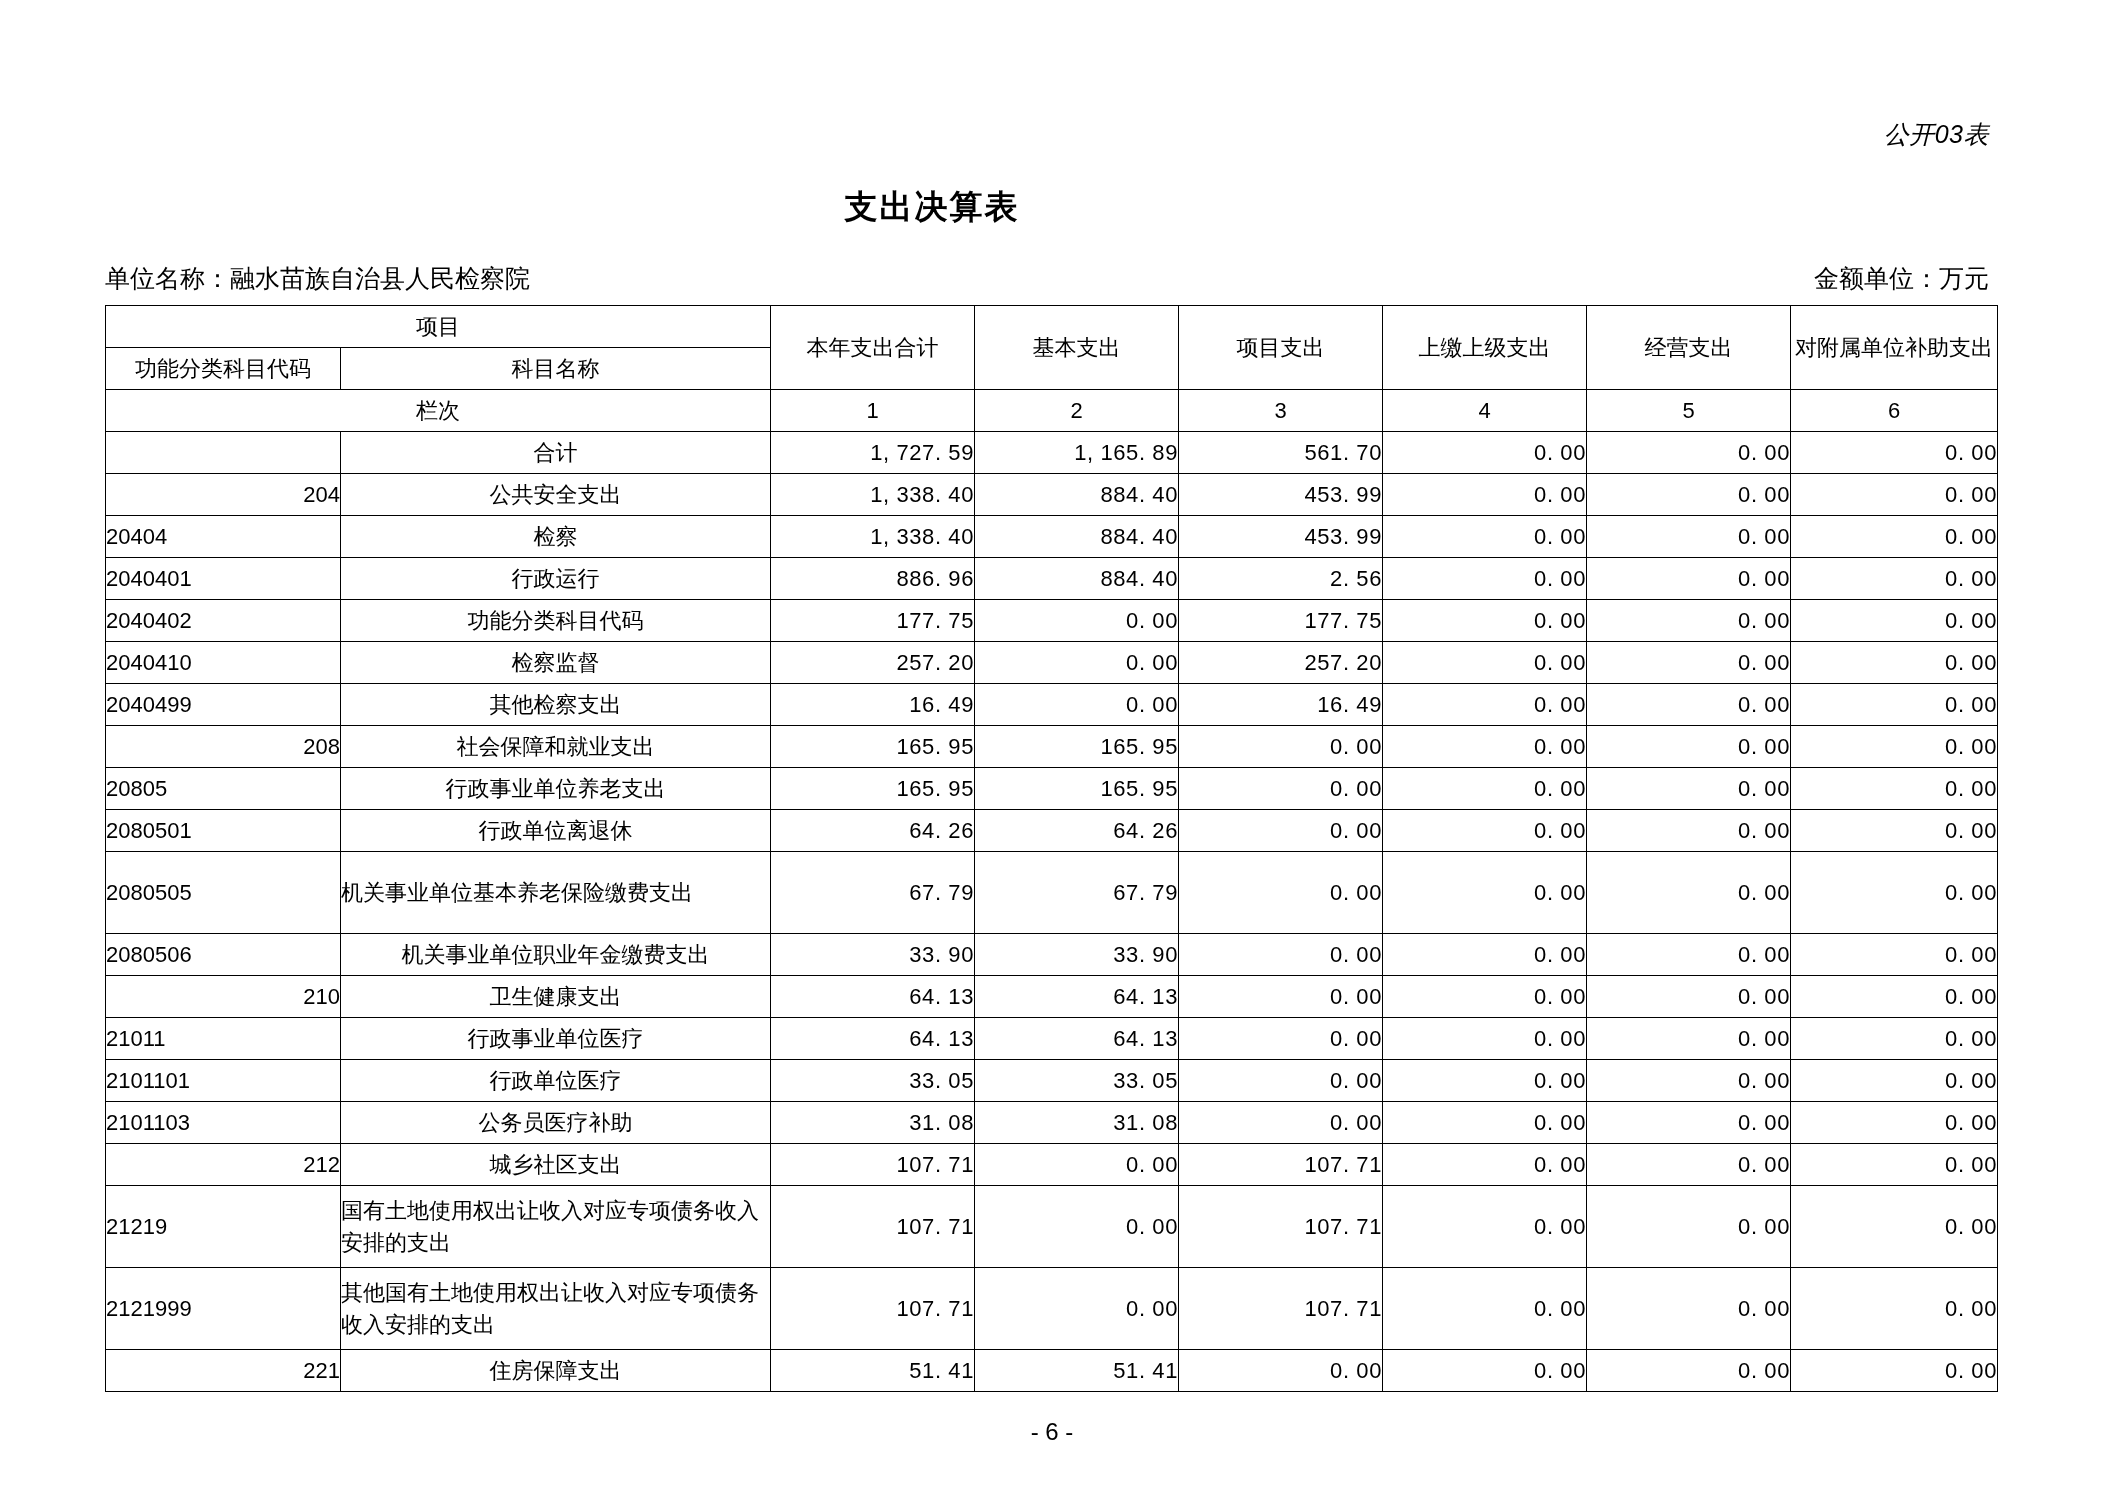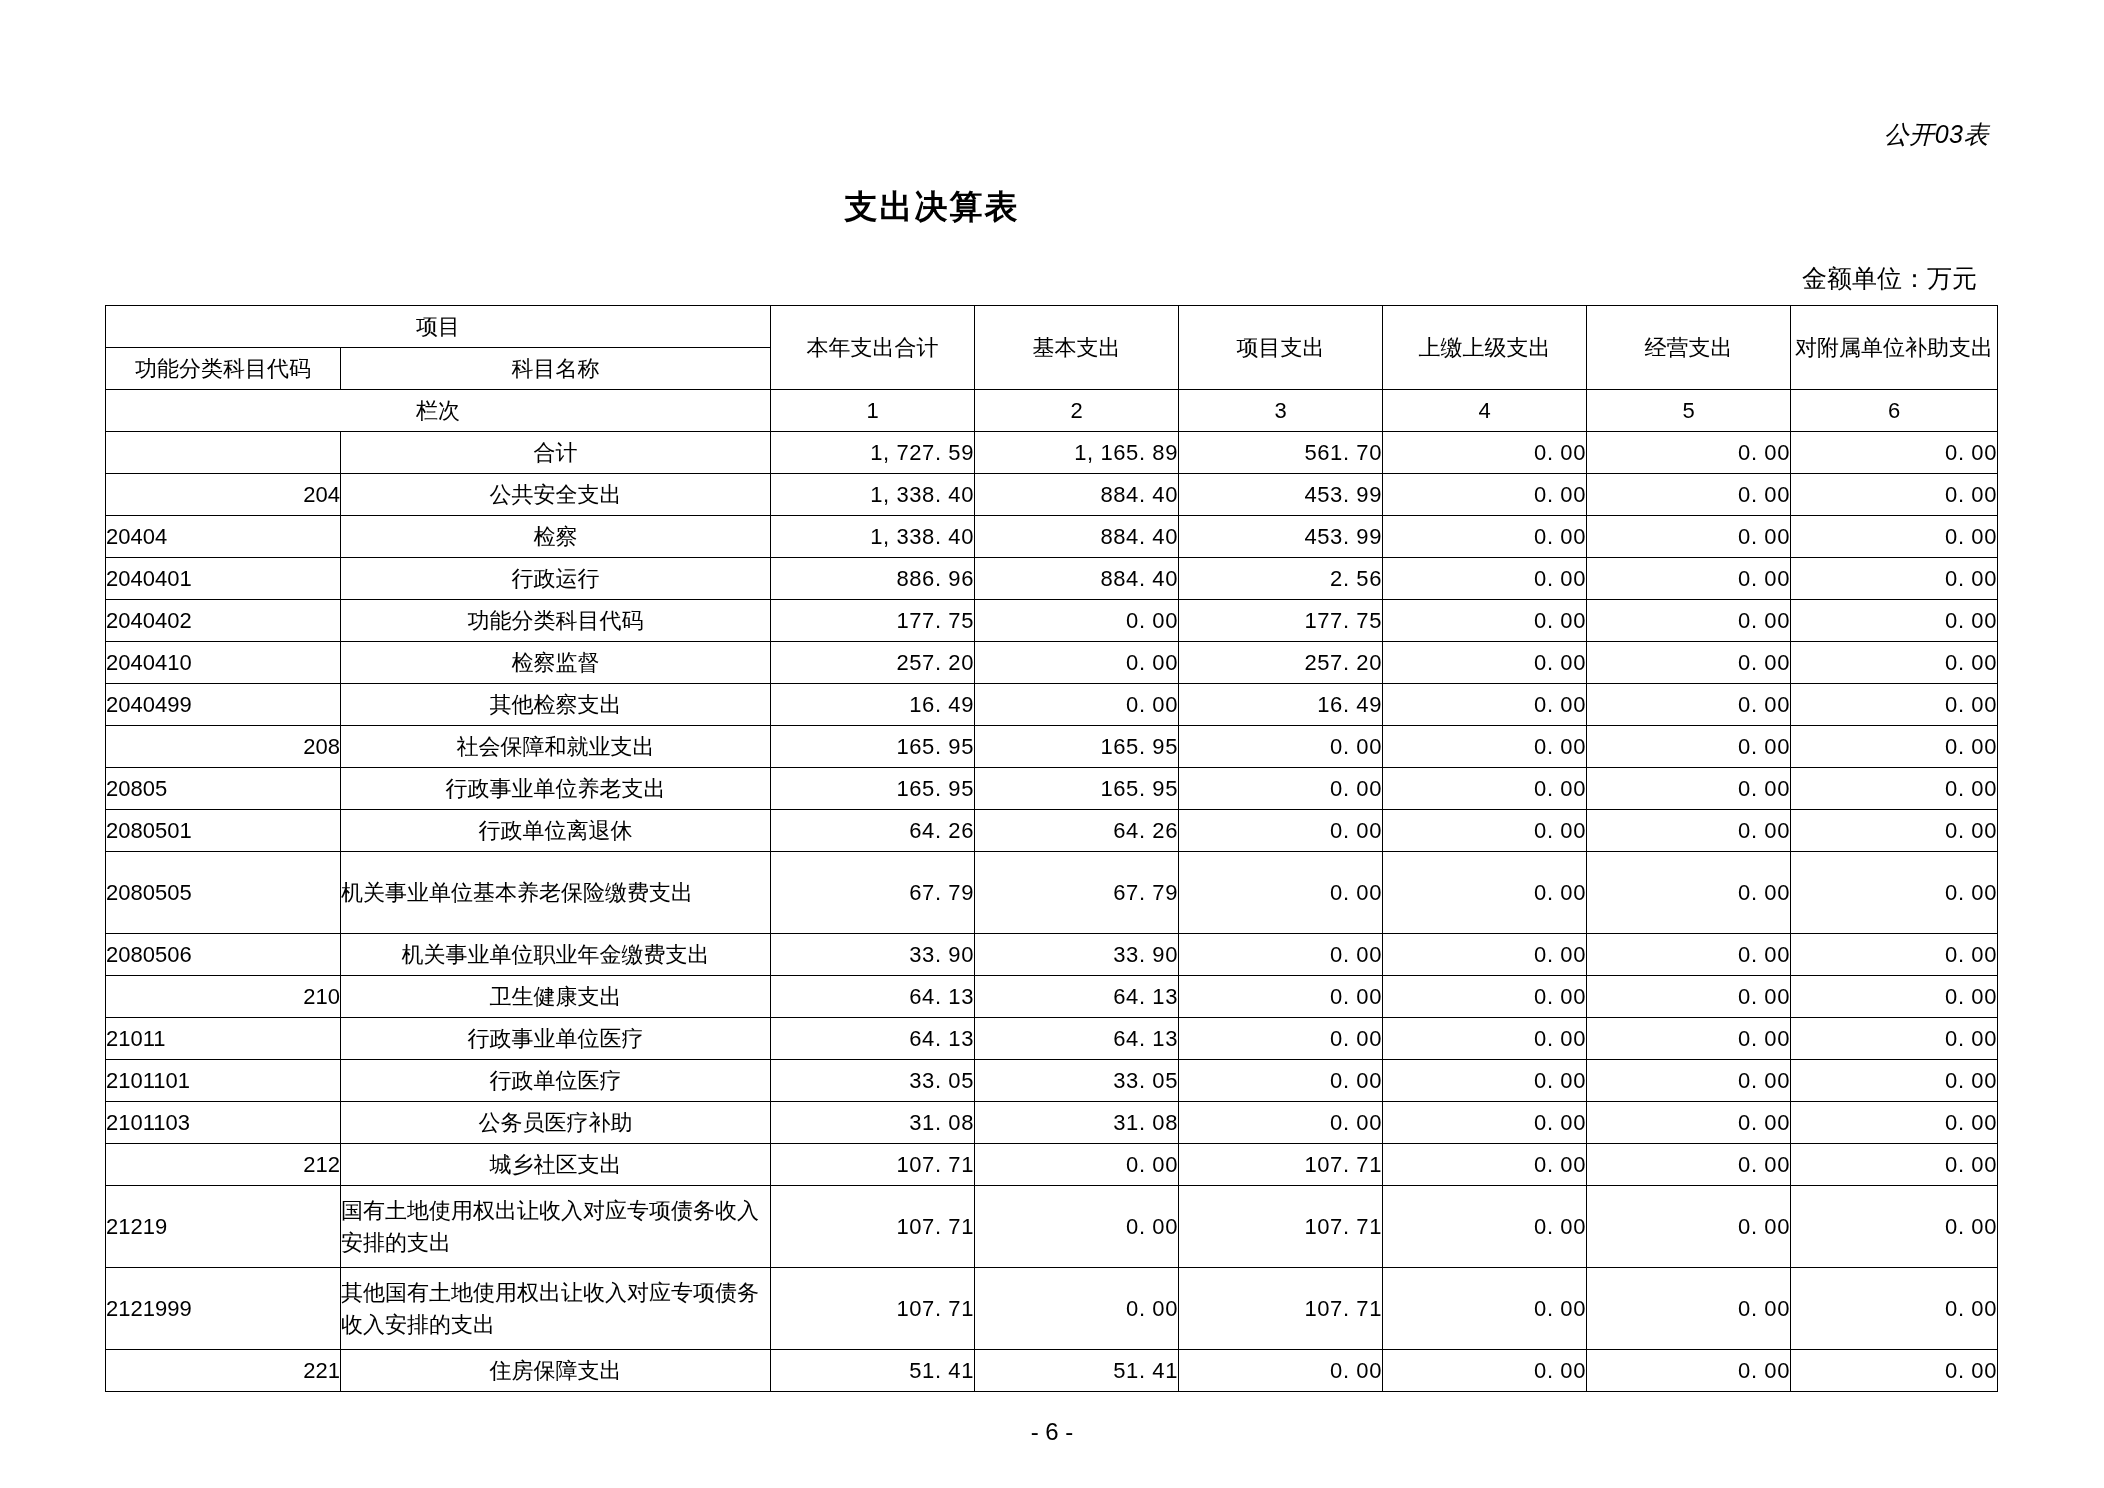"单位名称：融水苗族自治县人民检察院" span.meta-left { html: none -> <span>单位名称：融水苗族自治县人民检察院</span> }
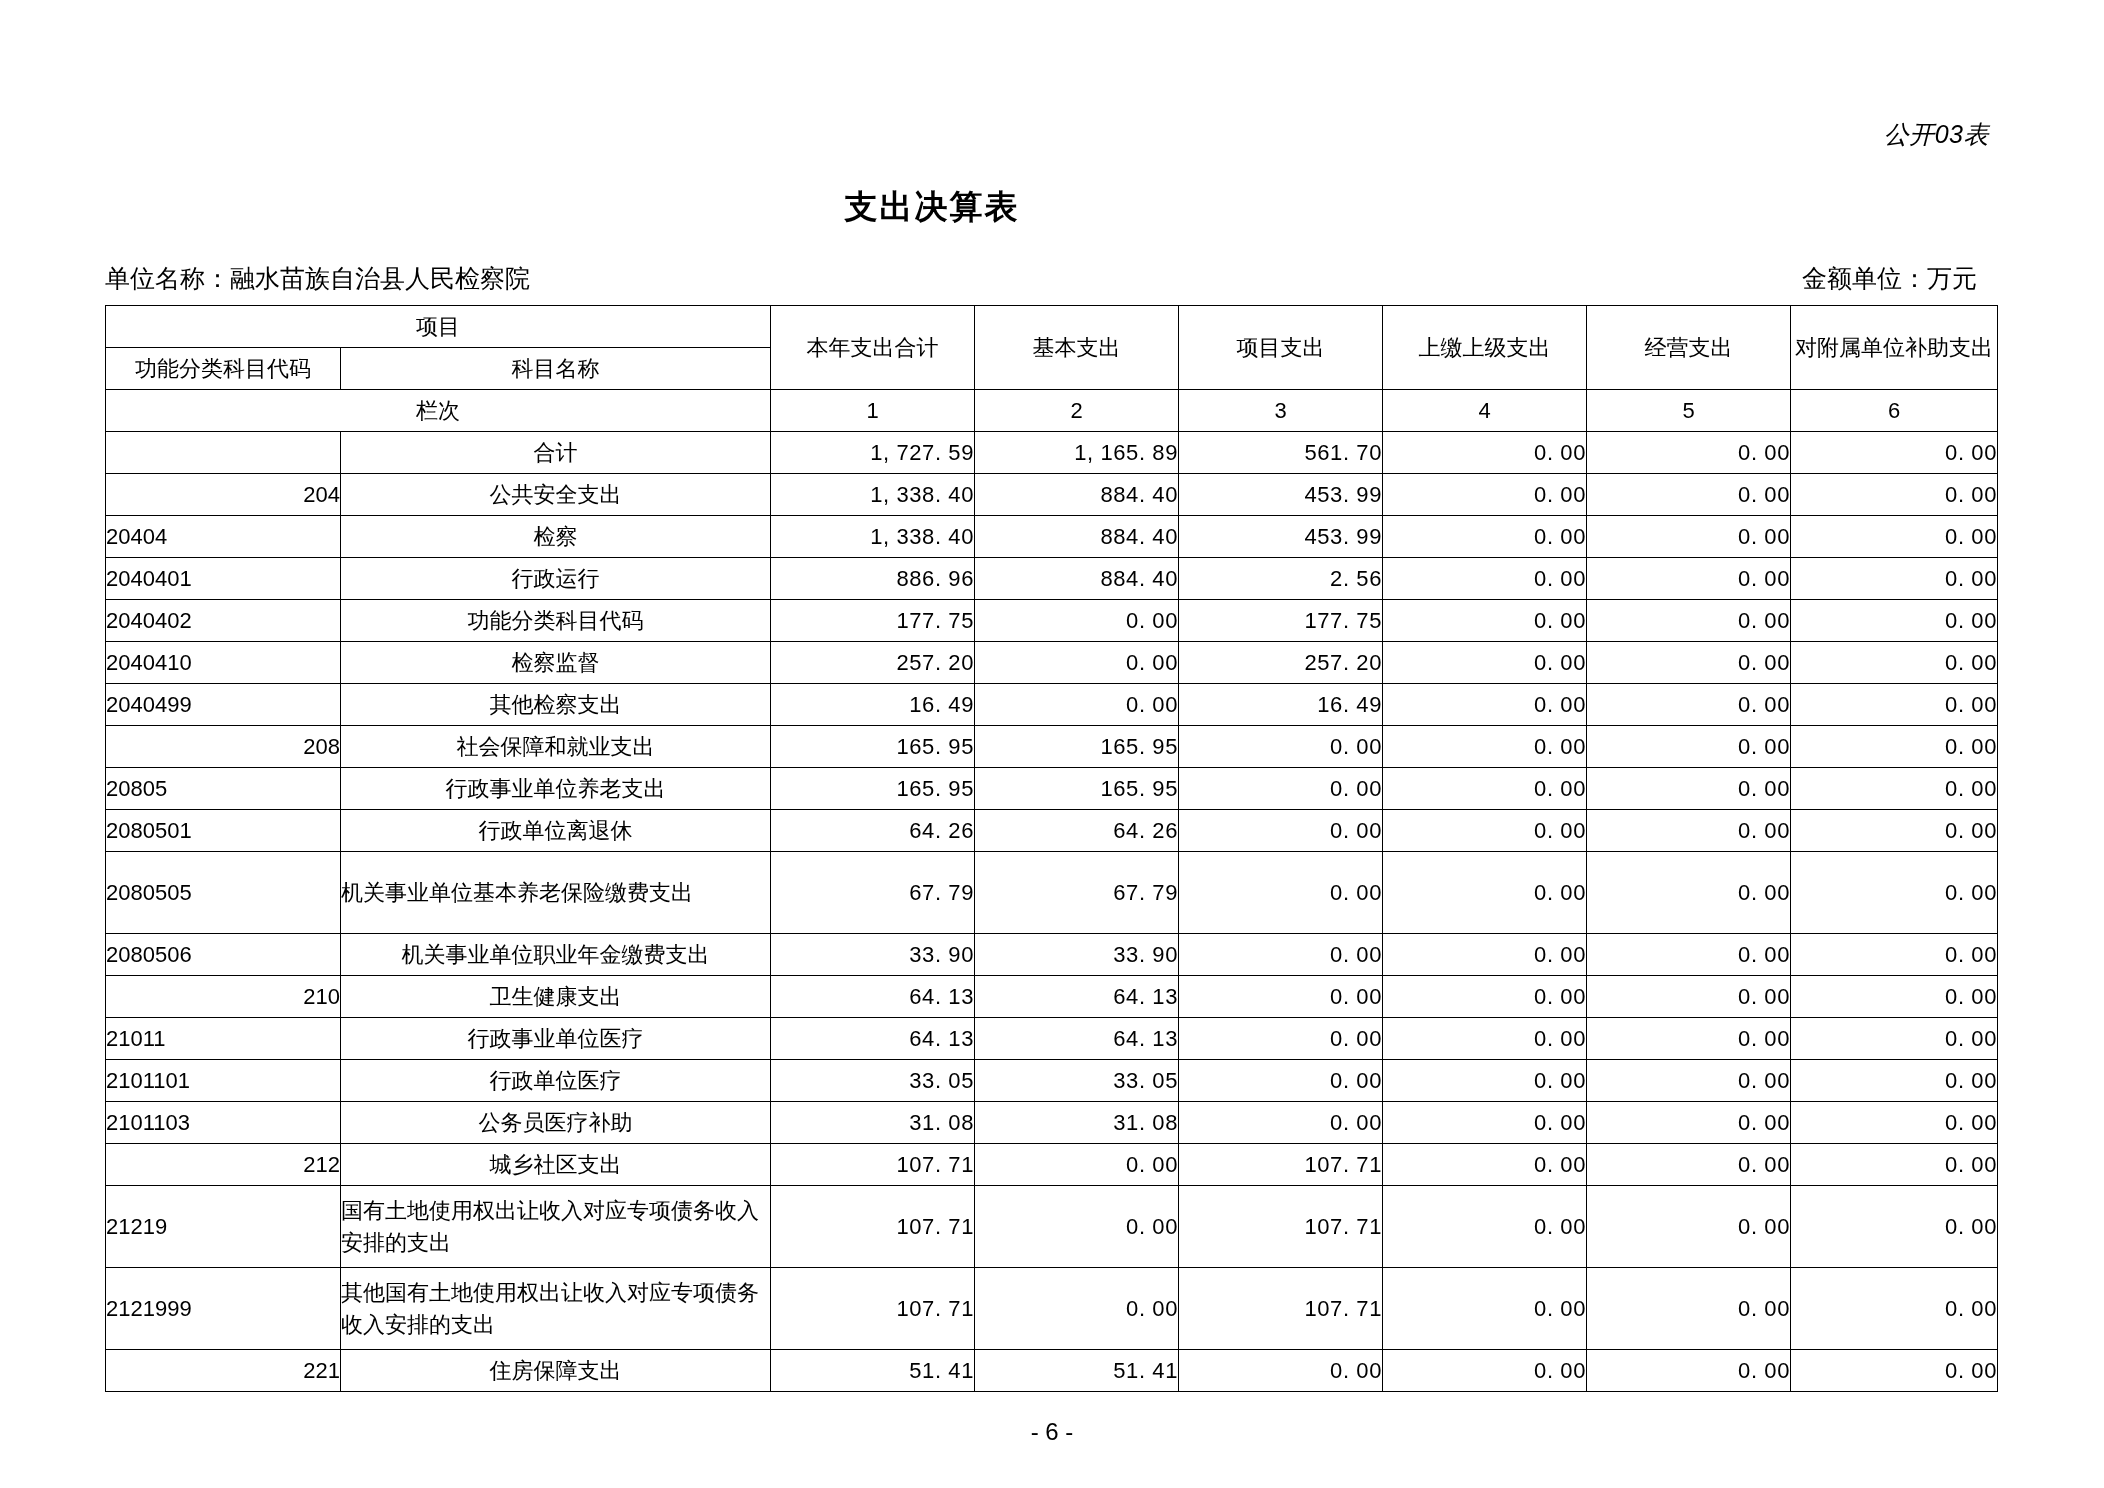"金额单位：万元" .meta-right { right: 12px -> 0 }
